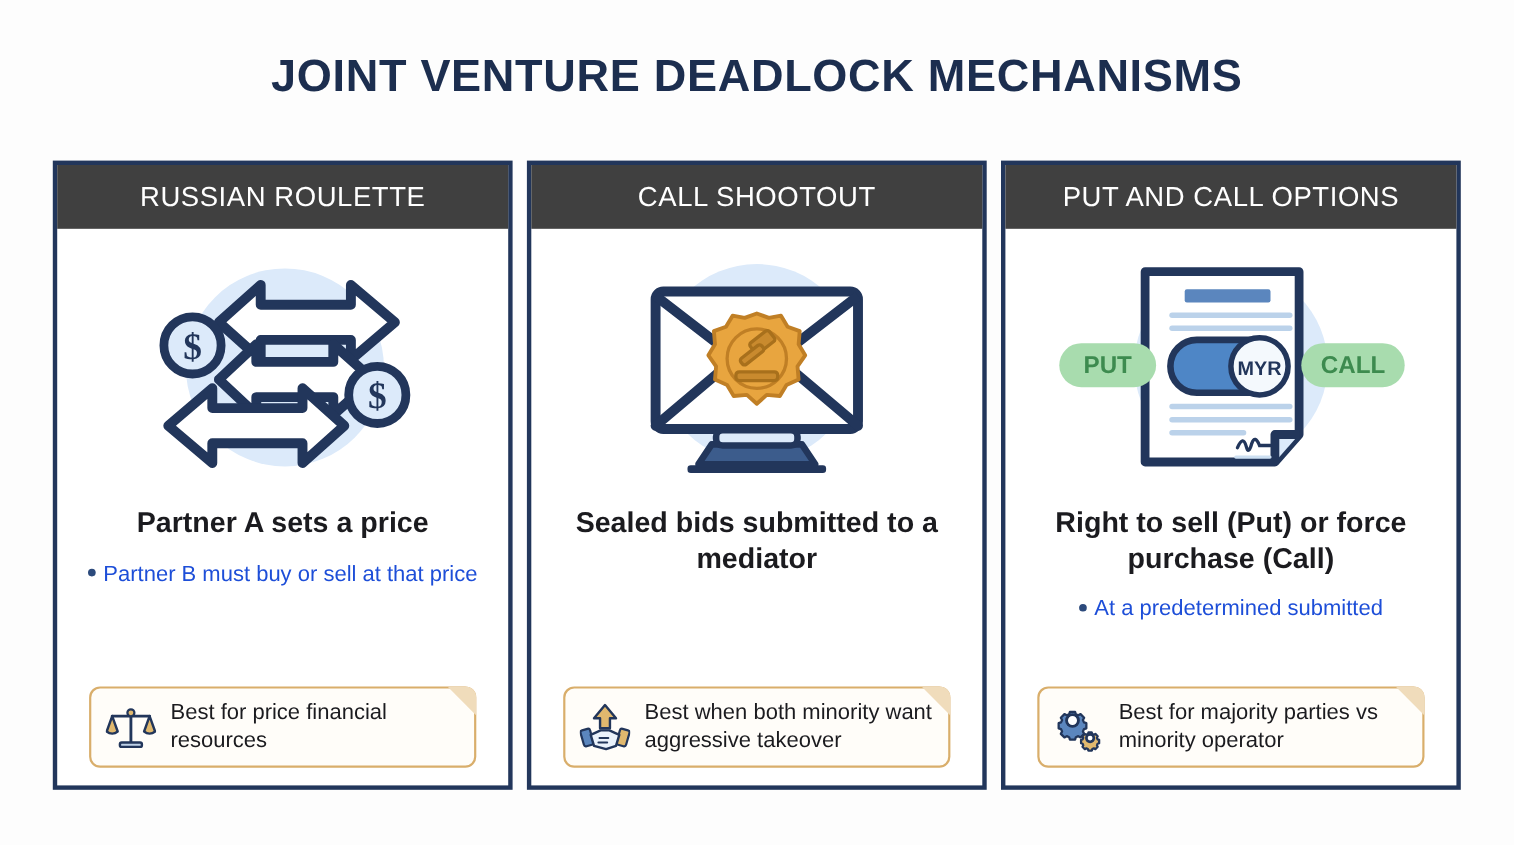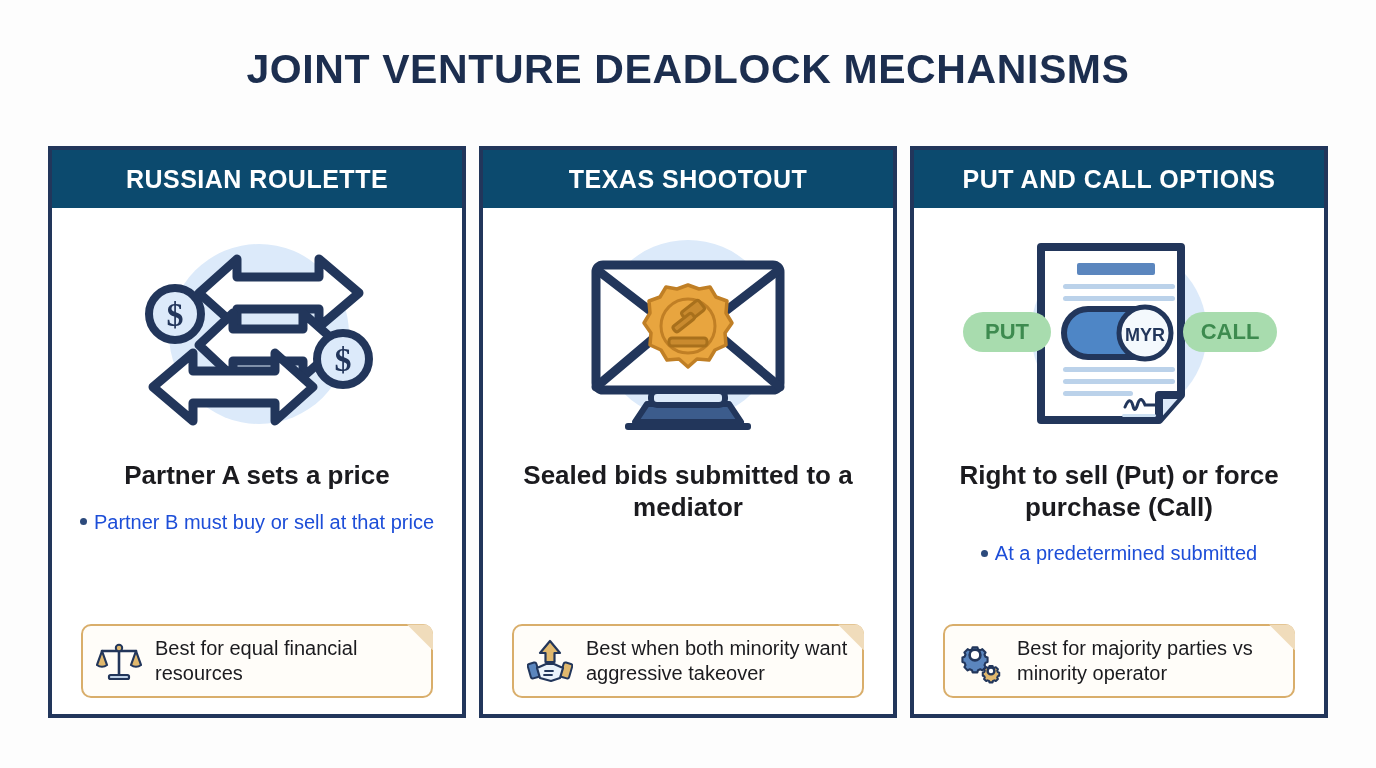"RUSSIAN ROULETTE" .card-header { background: #0c4a6e -> #404040; font-weight: bold -> normal }
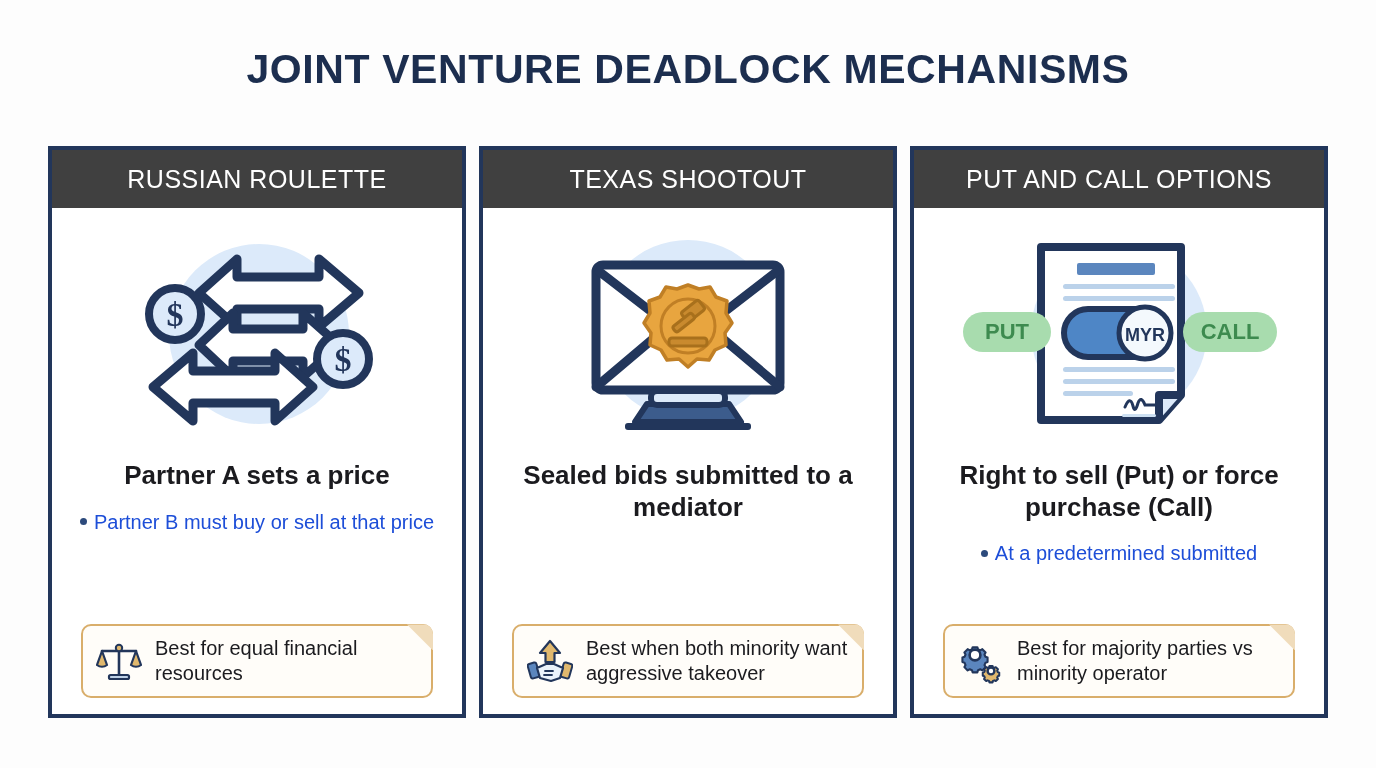"TEXAS SHOOTOUT" div.card-header { text: TEXAS -> CALL }
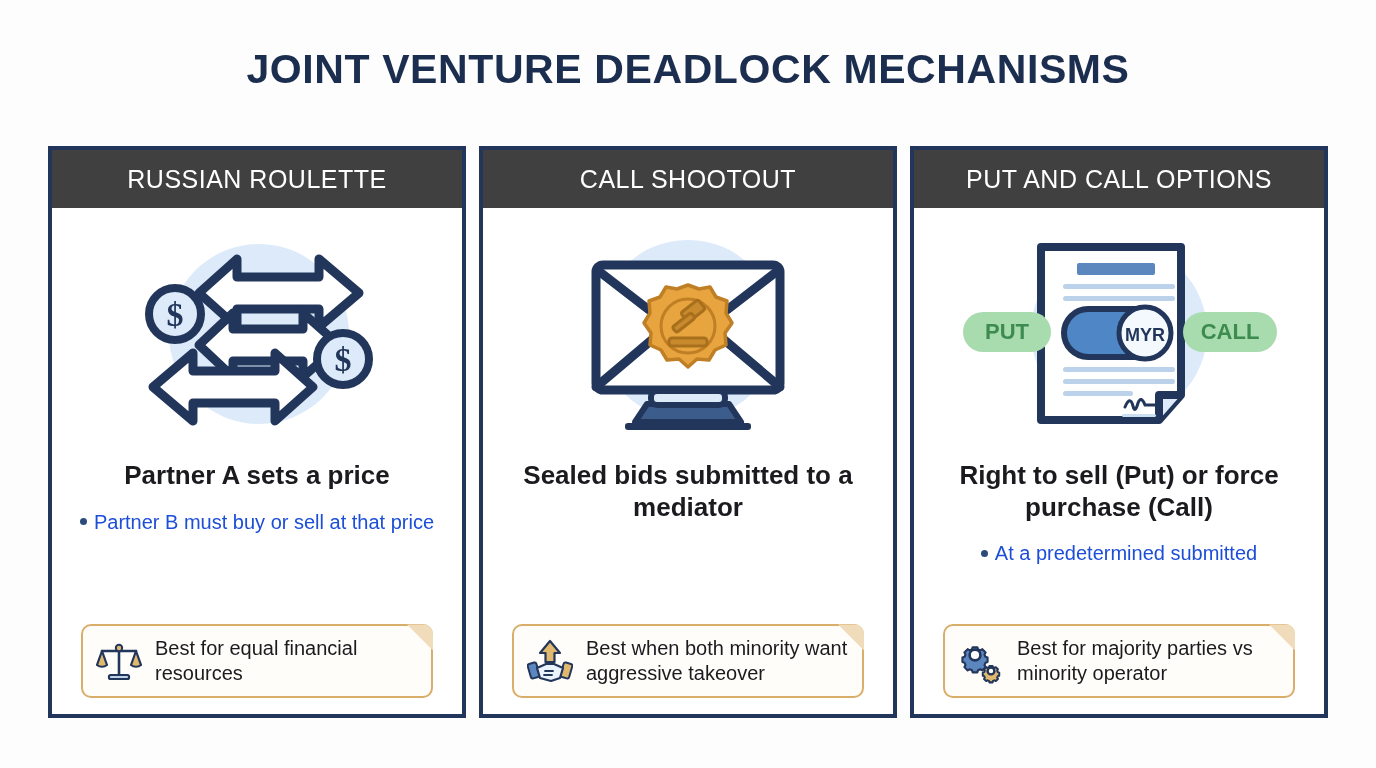"Best for equal financial resources" span.note-text { text: equal -> price }
